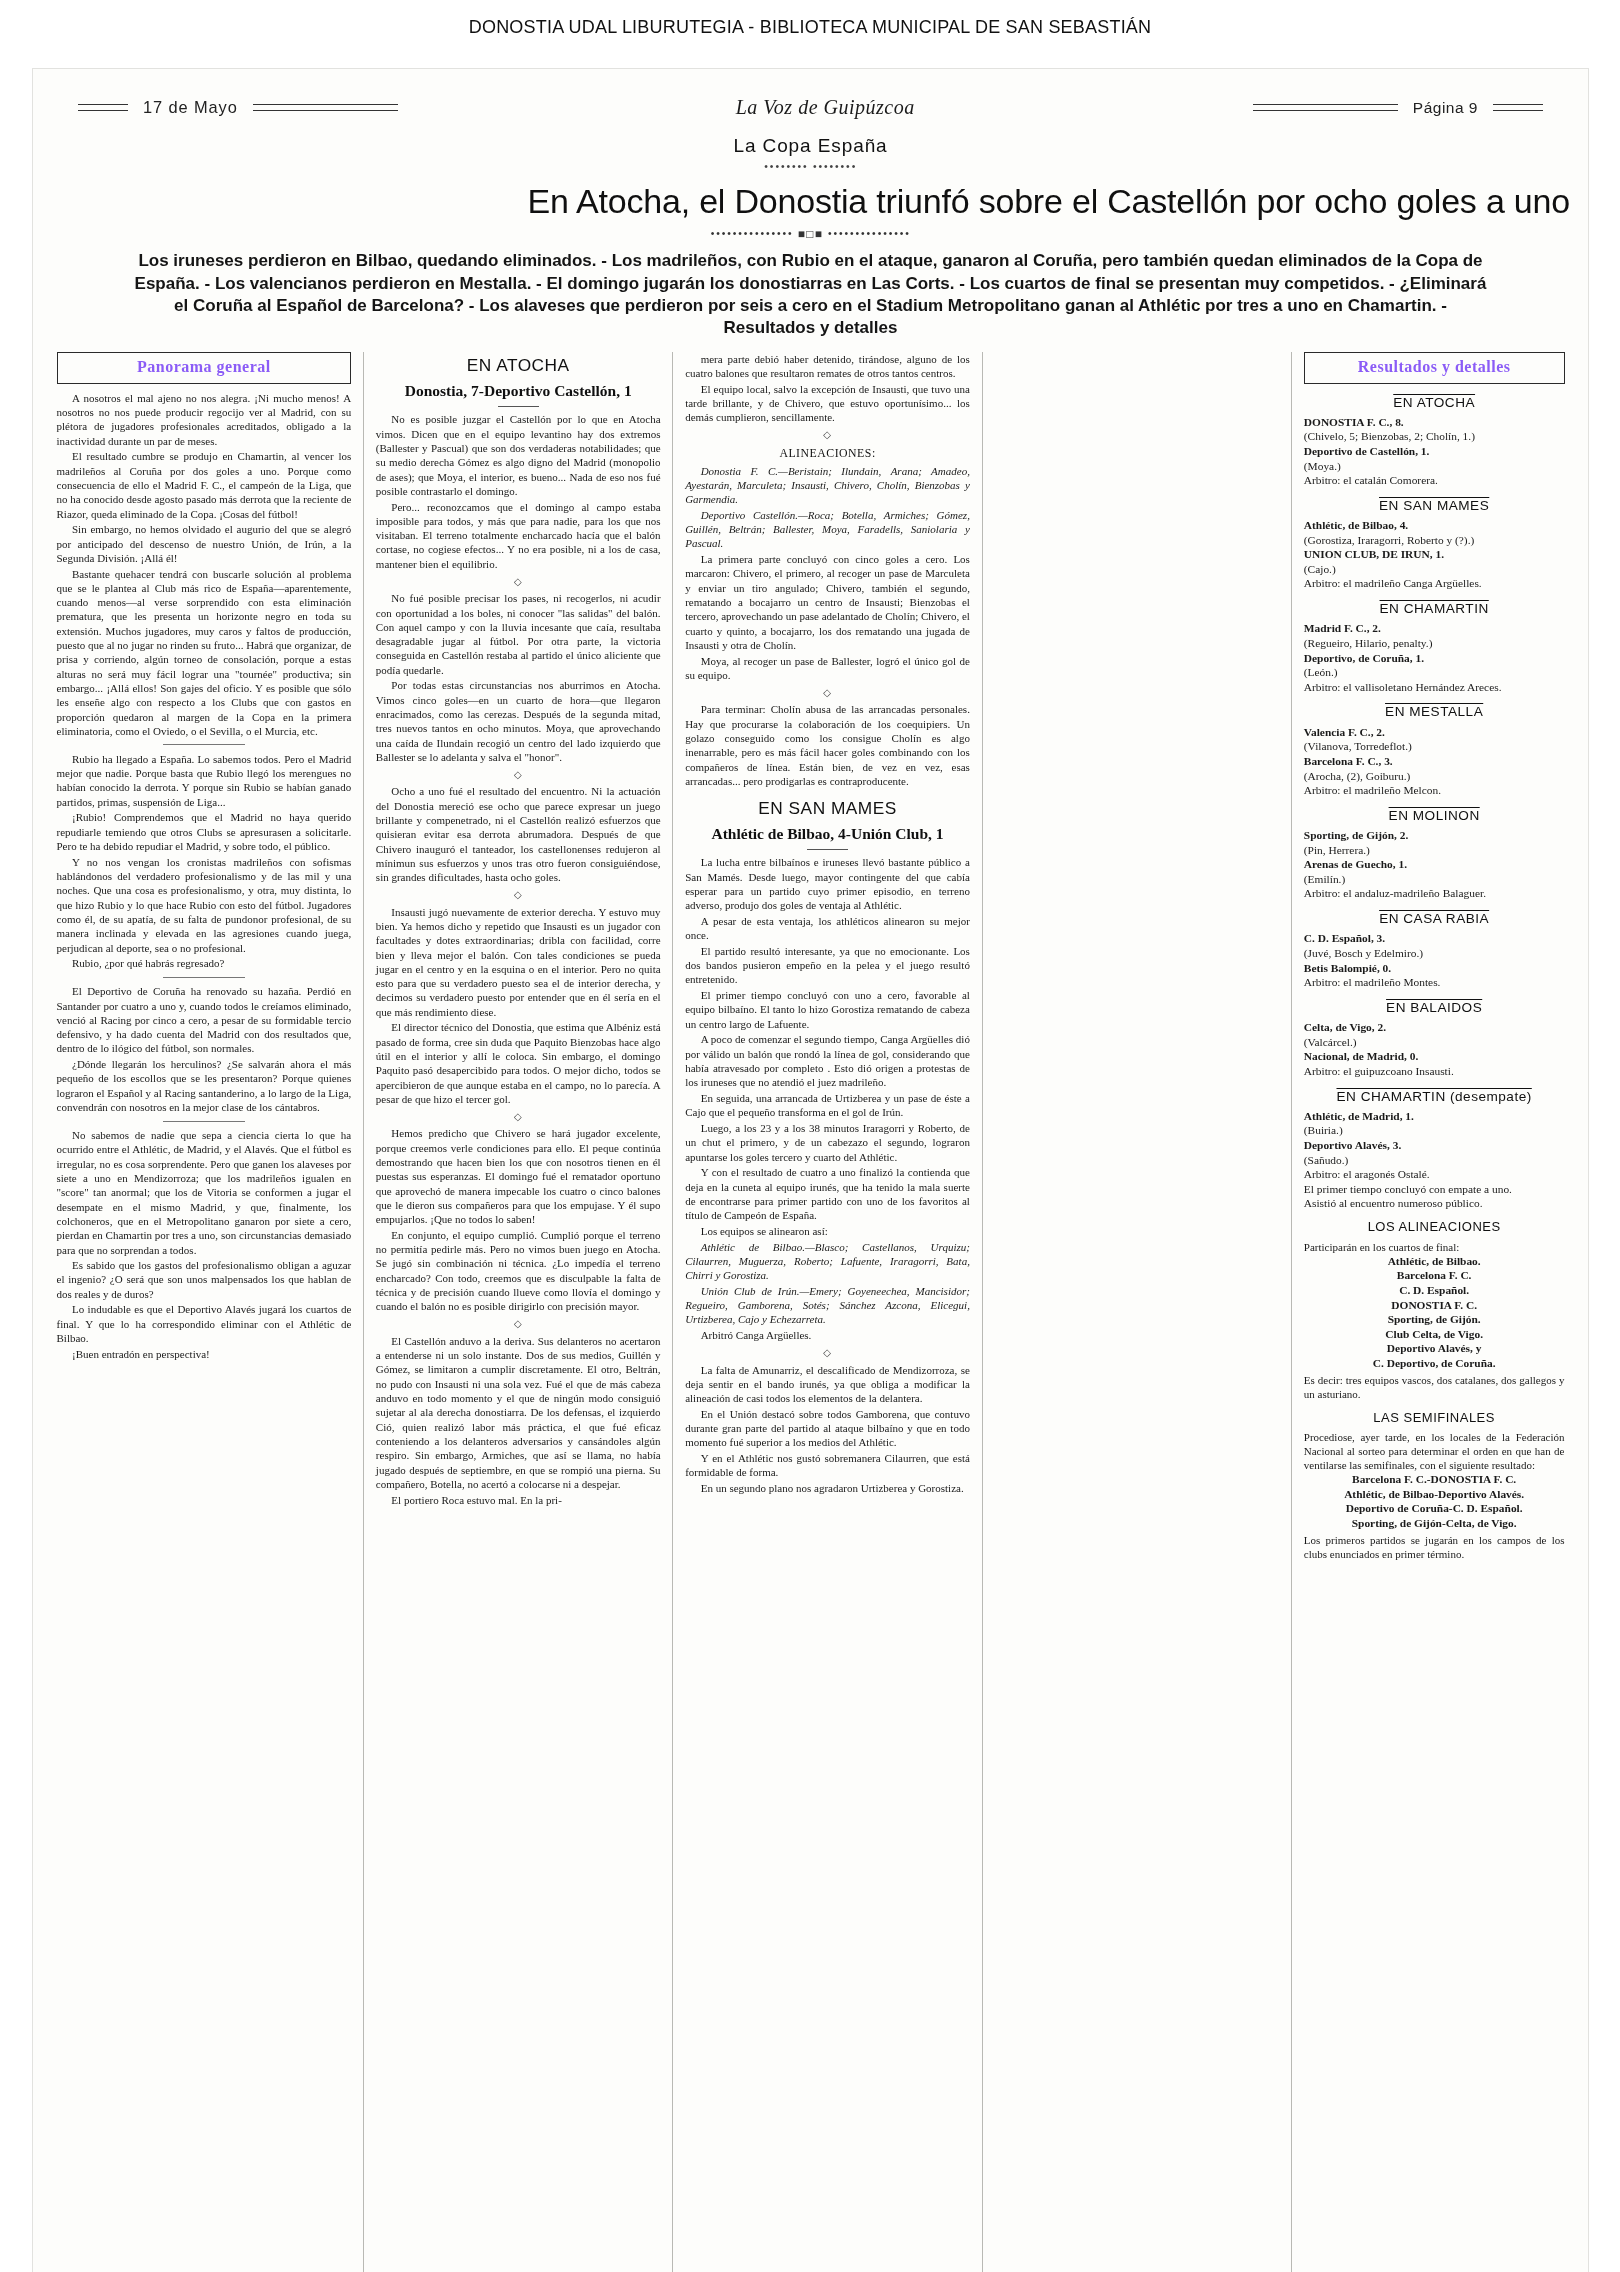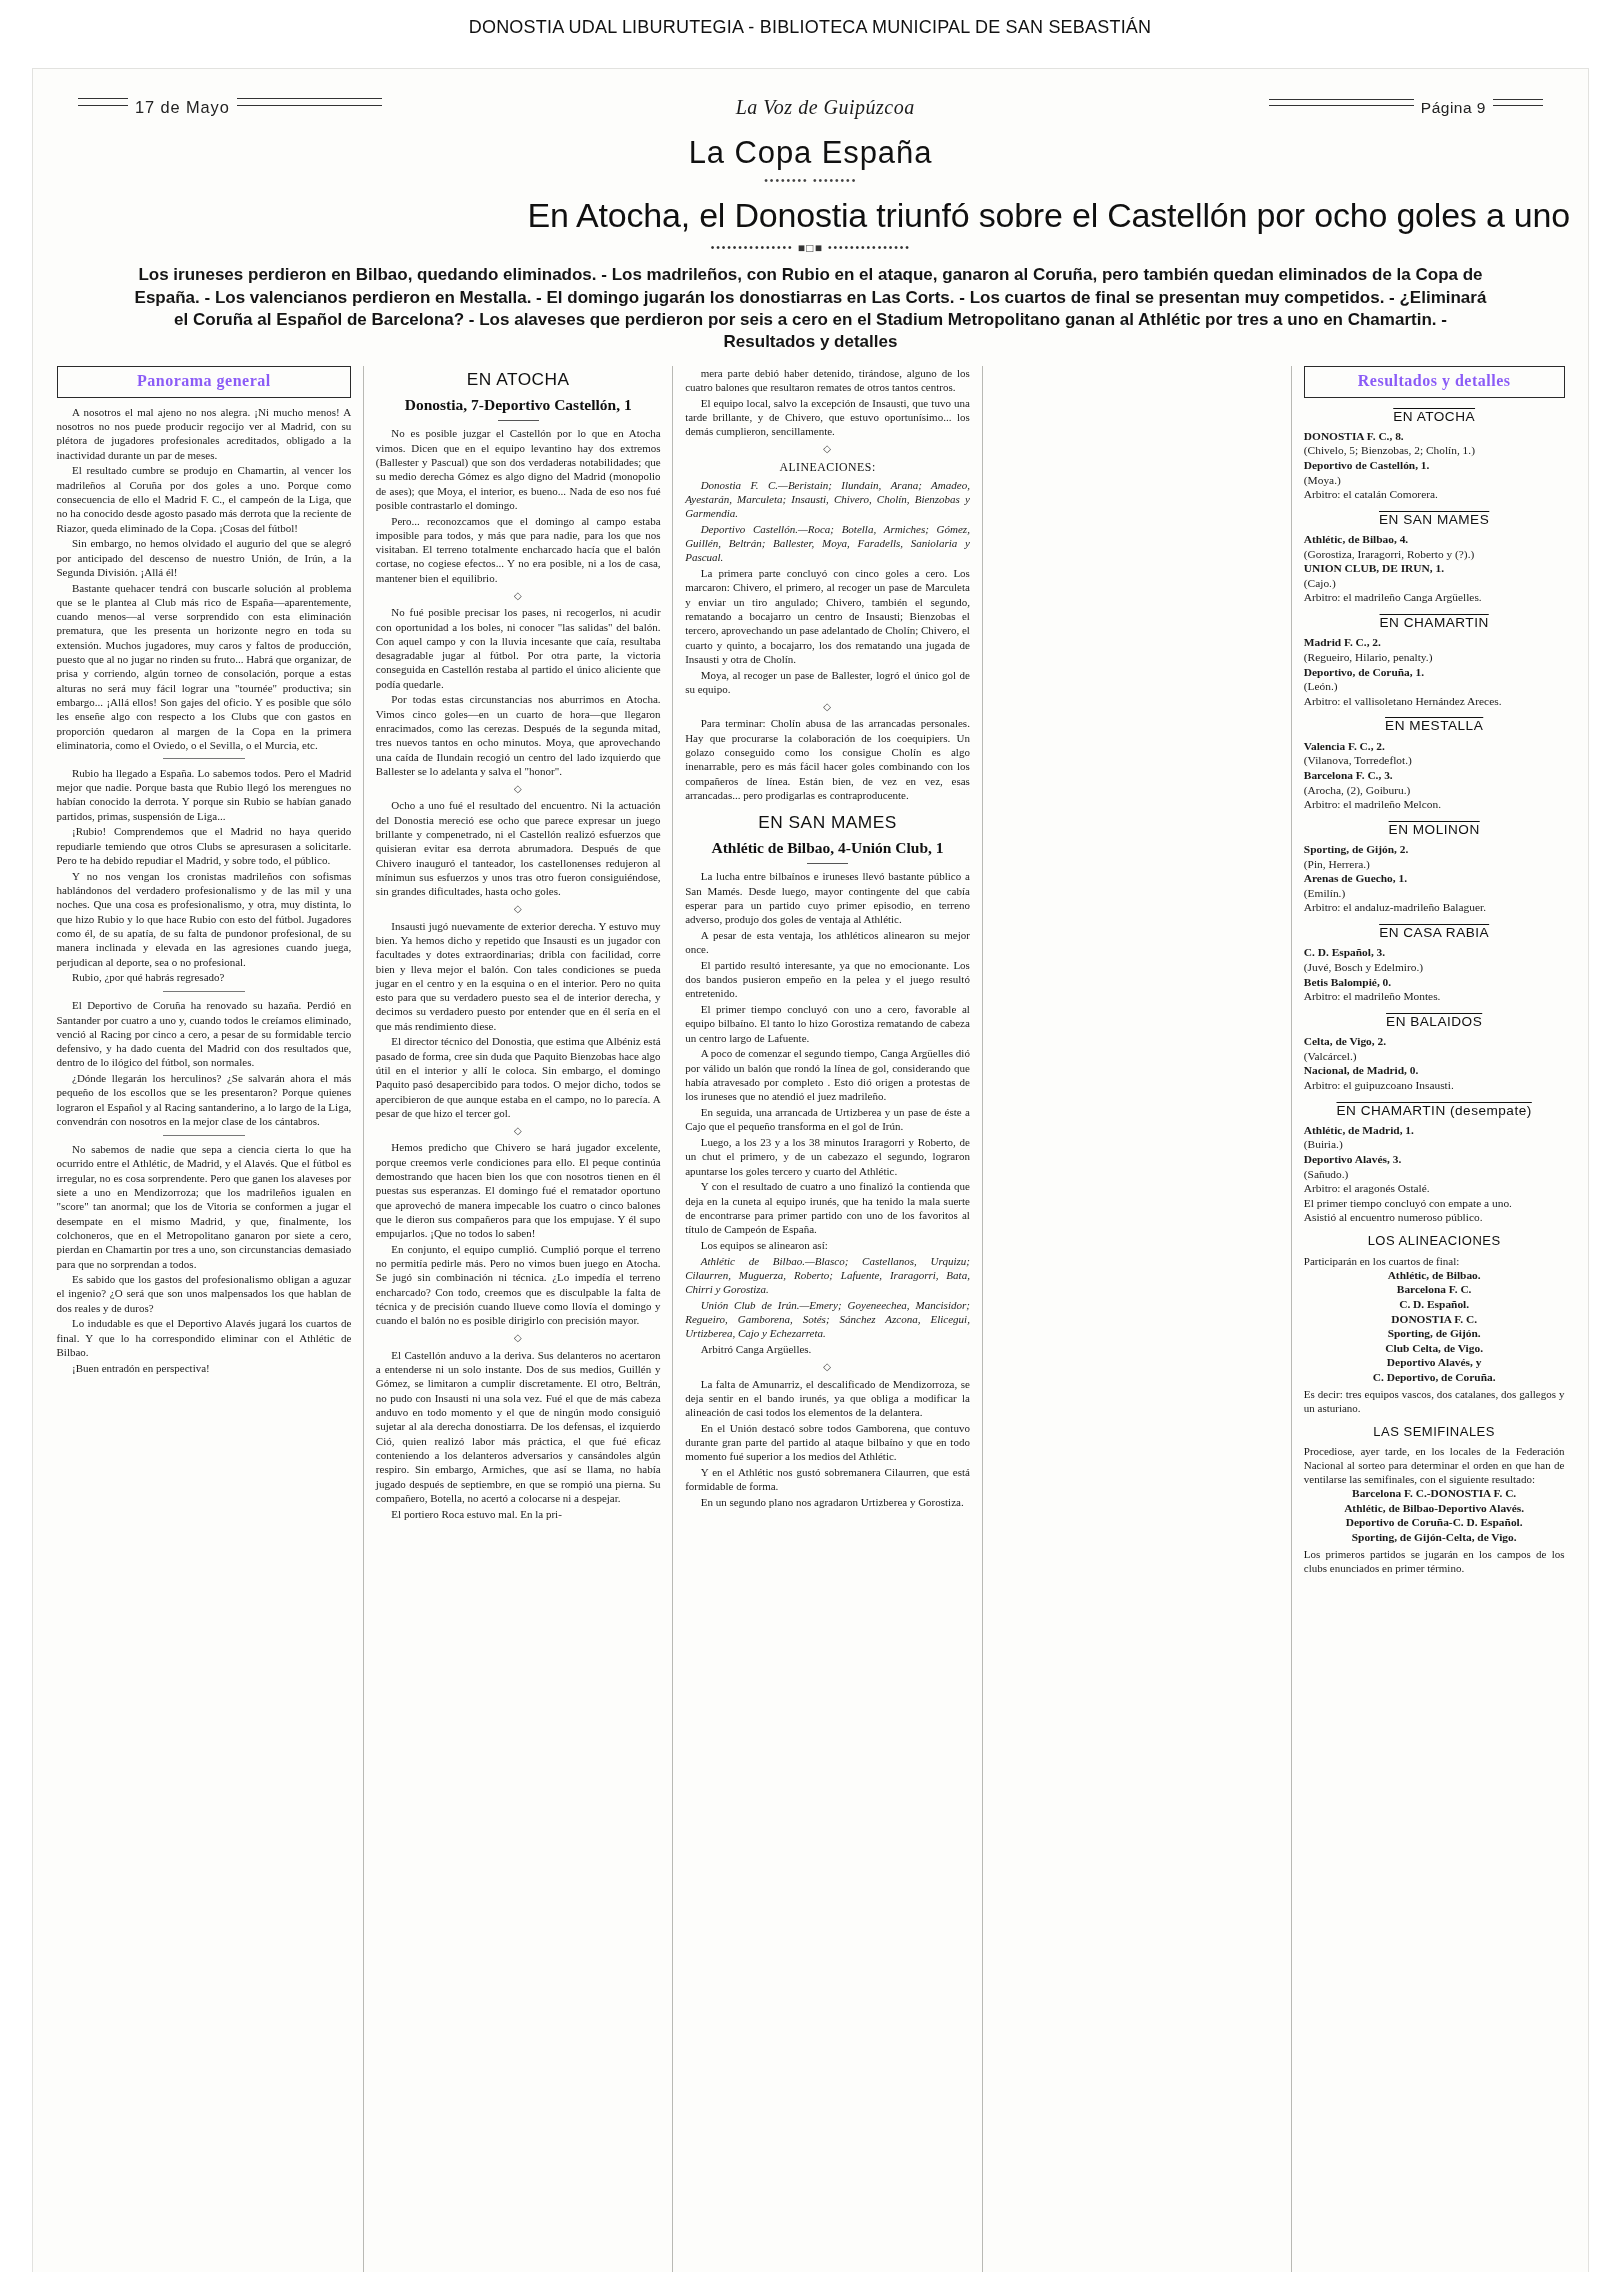"17 de Mayo" .mast-left, .mast-right { align-items: none -> center; gap: 7px -> 15px }
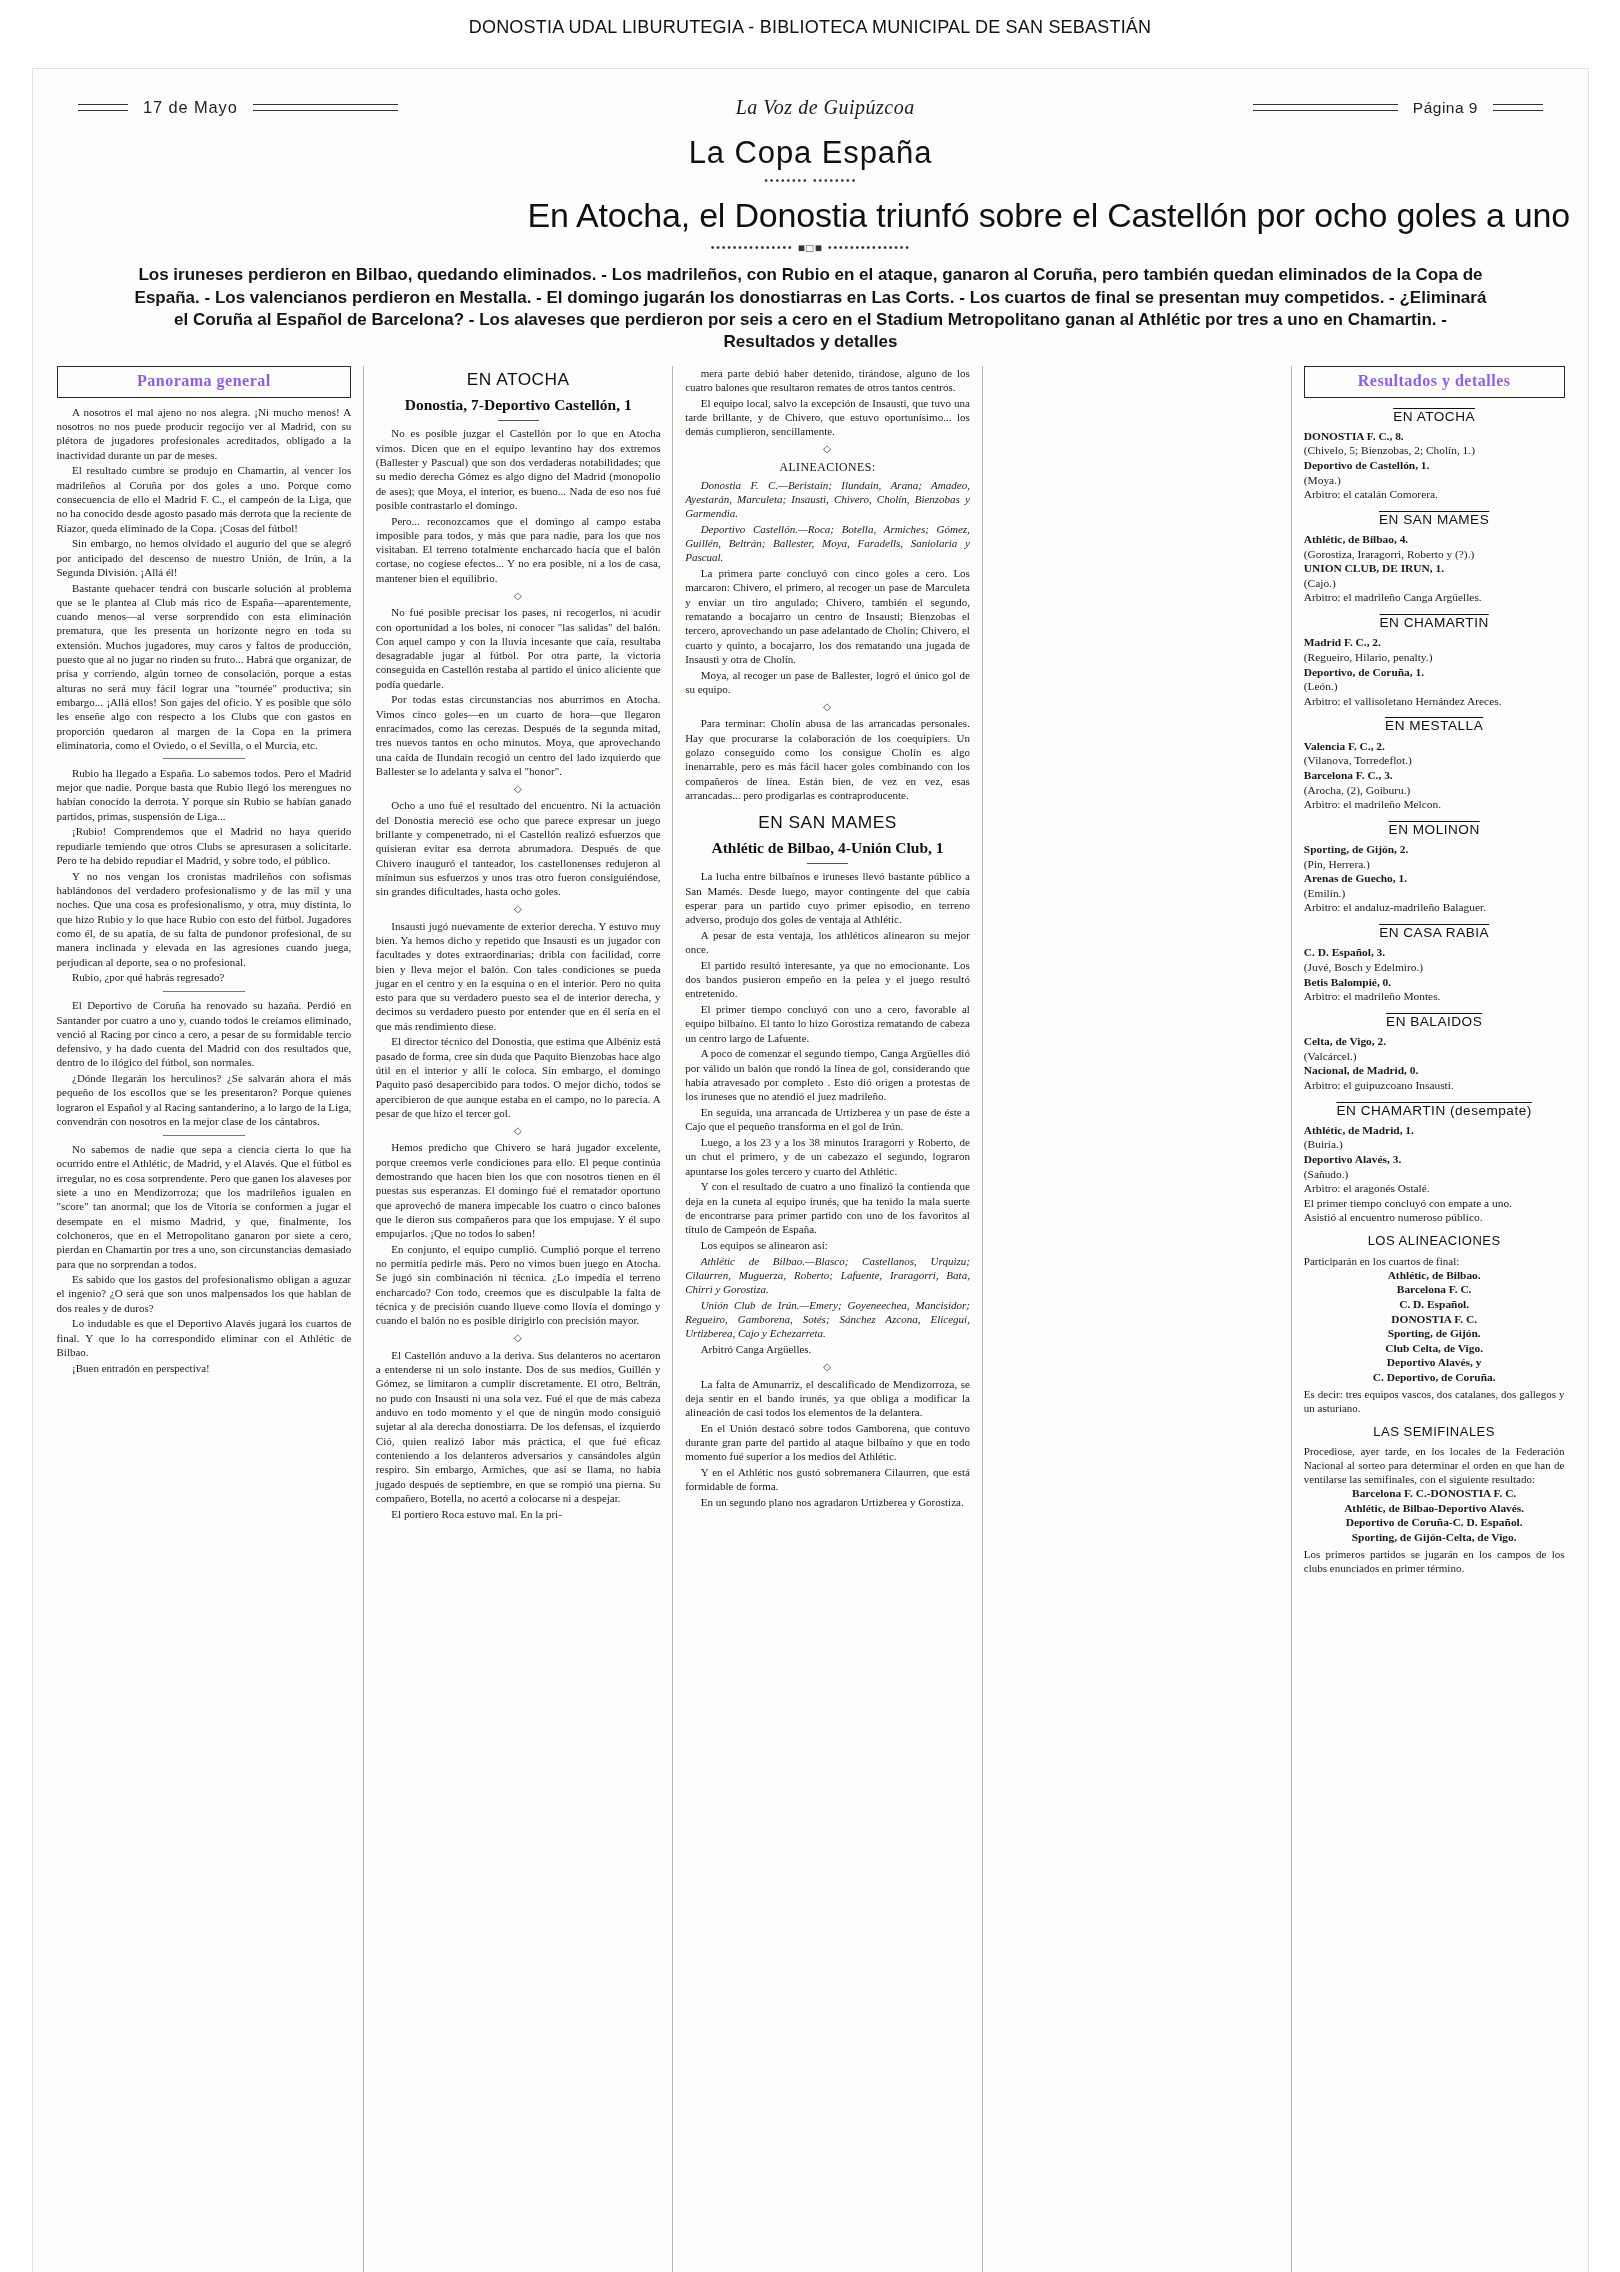"La Copa España" .copa-title { font-size: 31px -> 19px }
